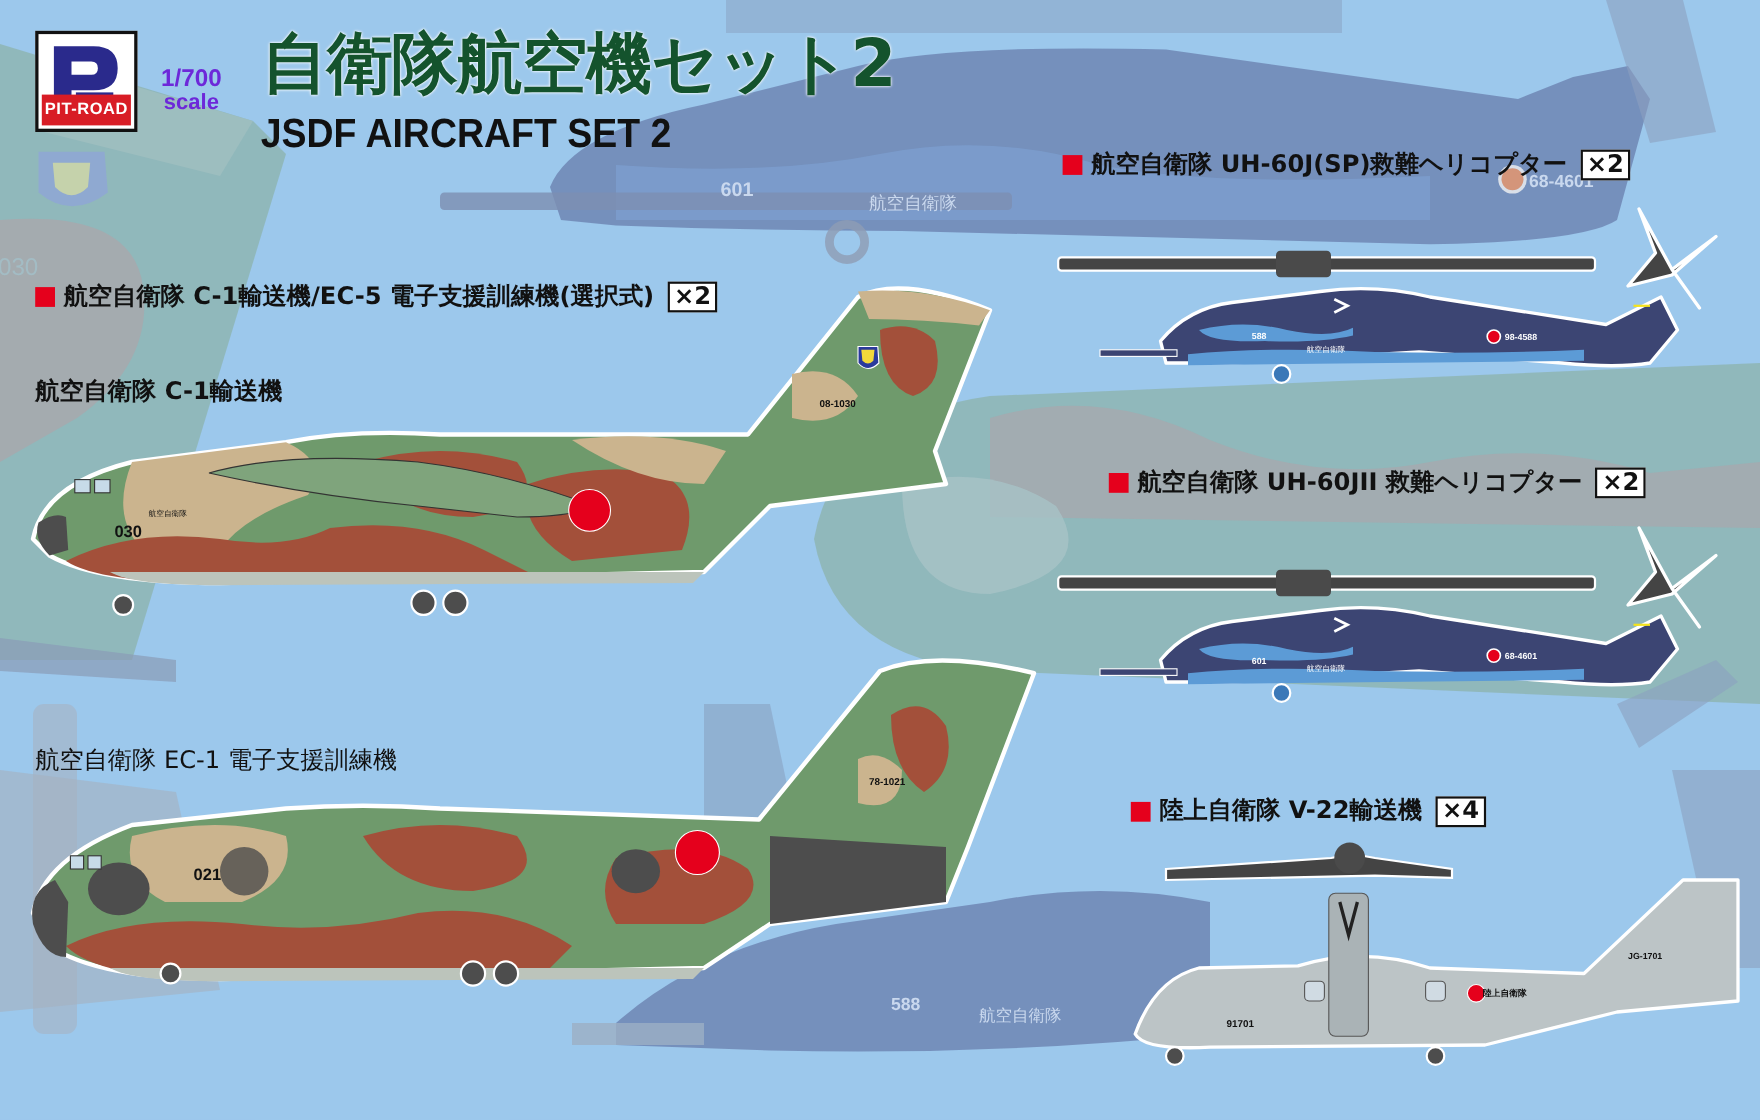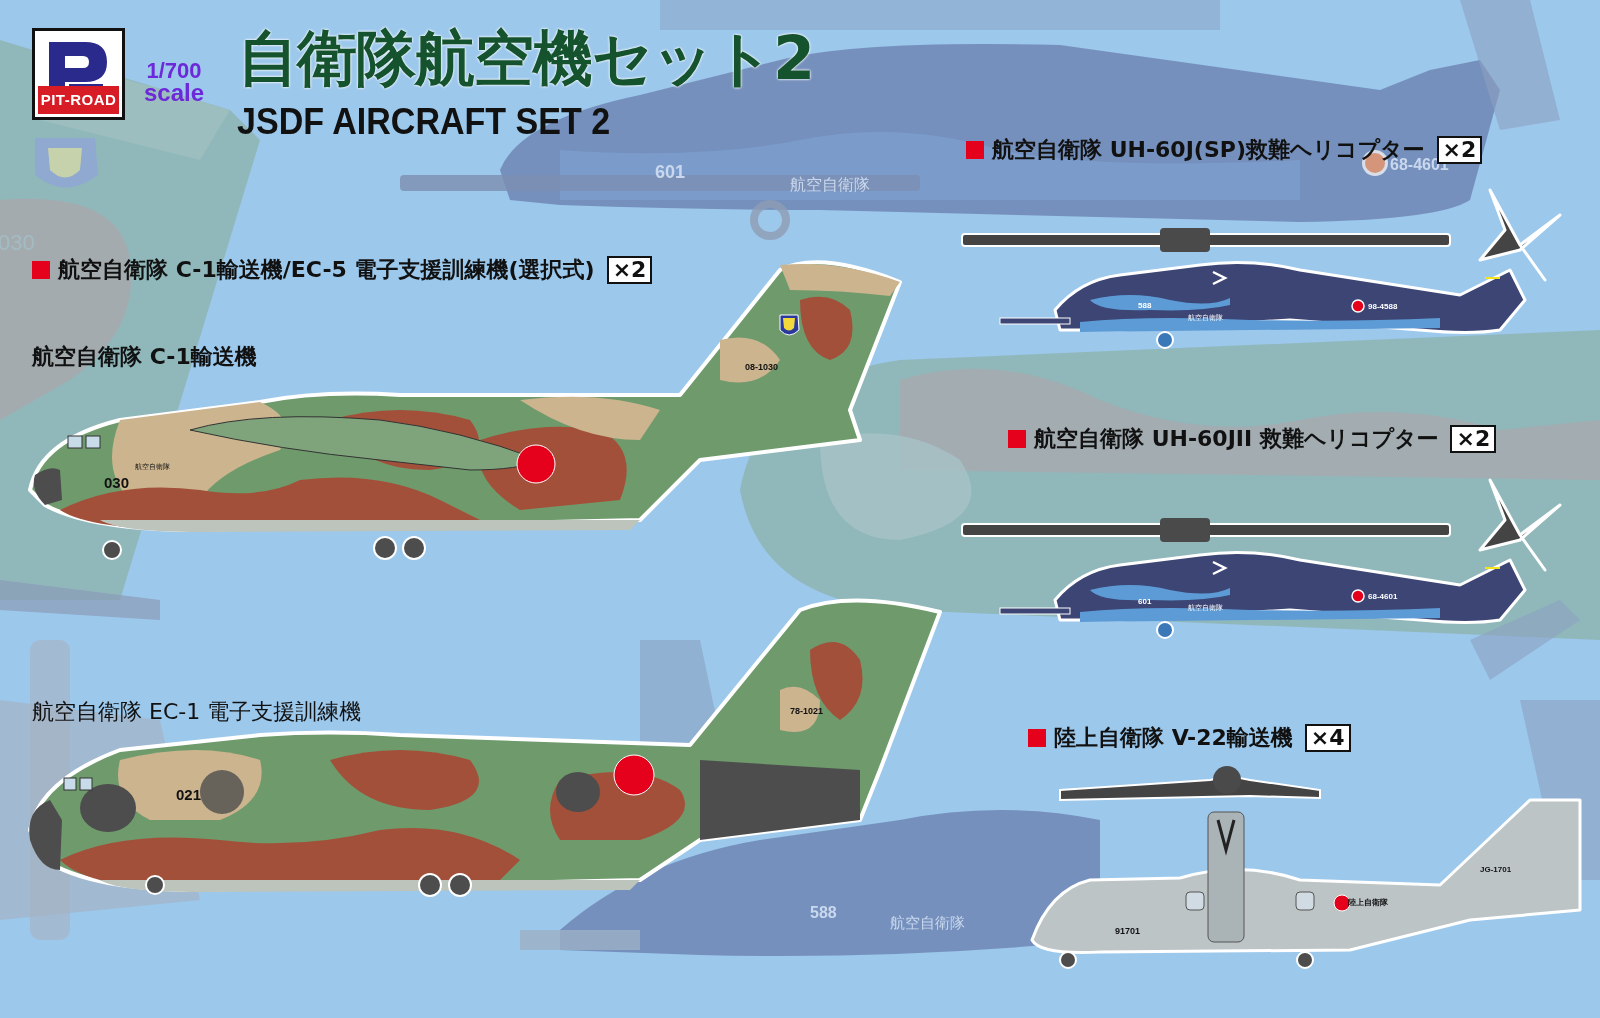"scale" div { font-size: 24px -> 20px }
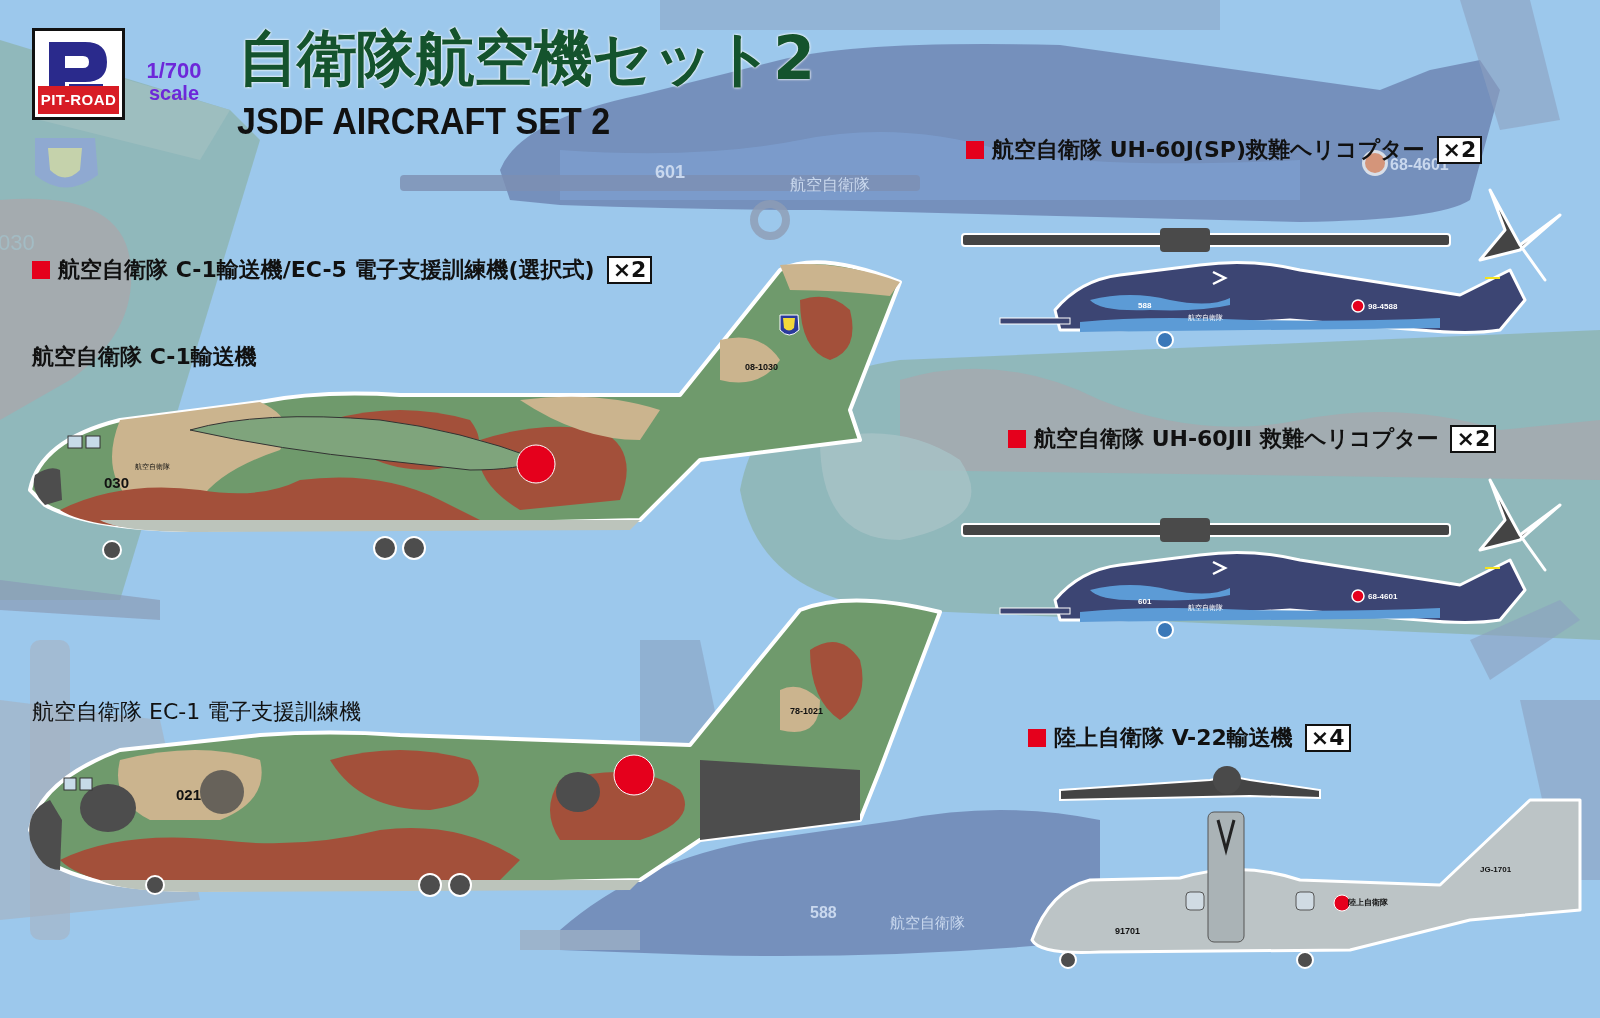"航空自衛隊 EC-1 電子支援訓練機" div.abs { top: 698px -> 678px }
